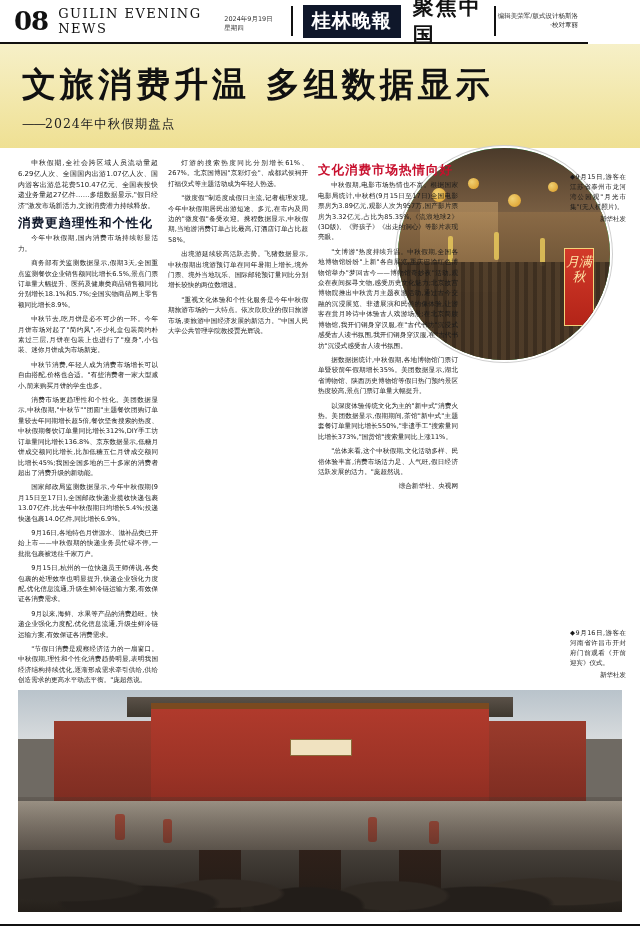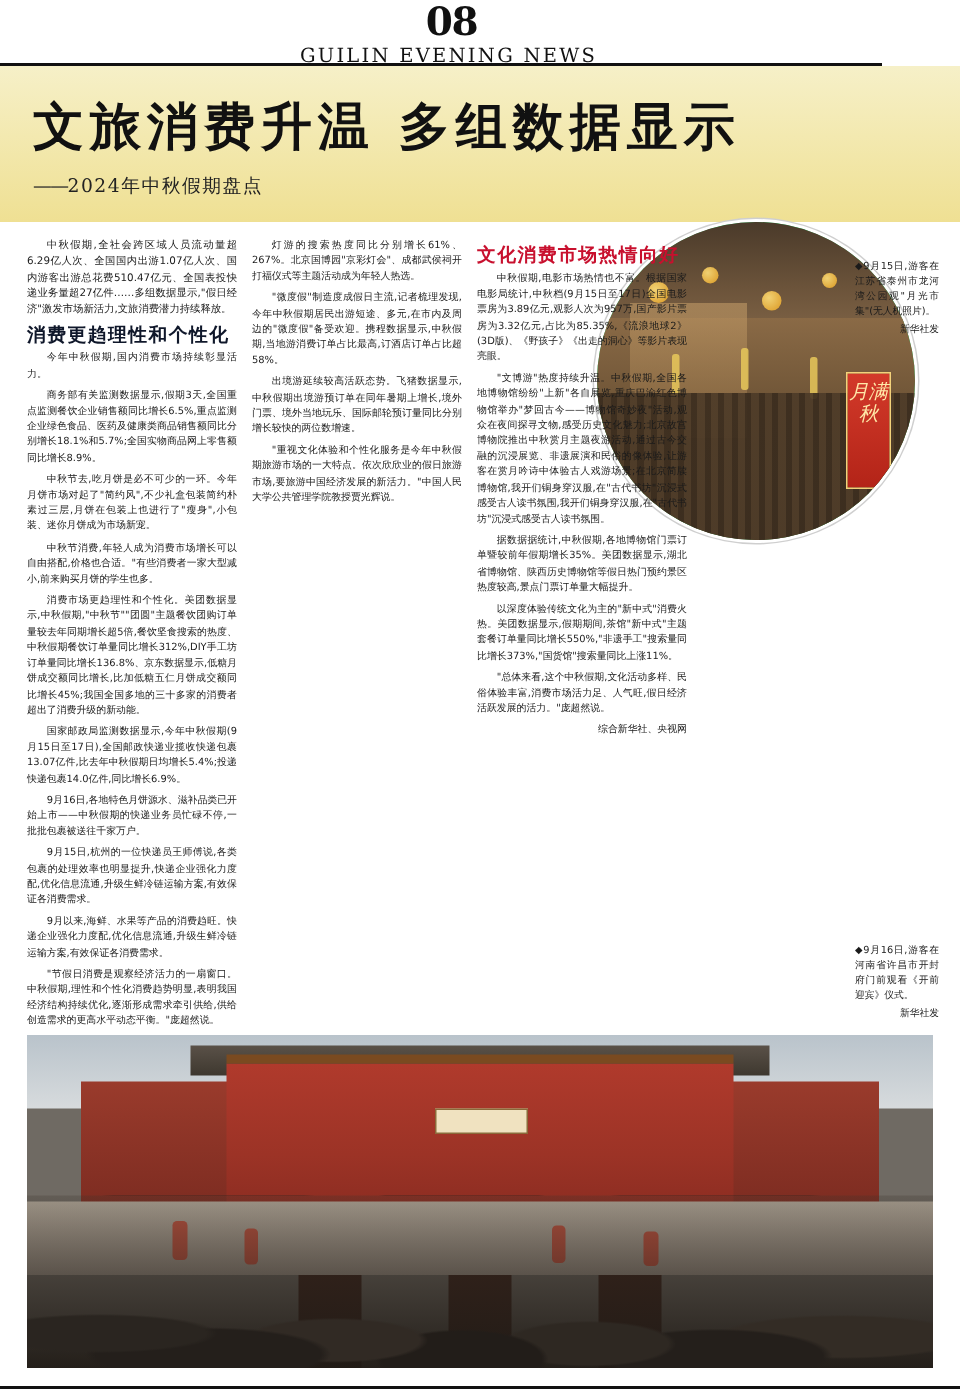"08" .masthead { flex-direction: column -> none }
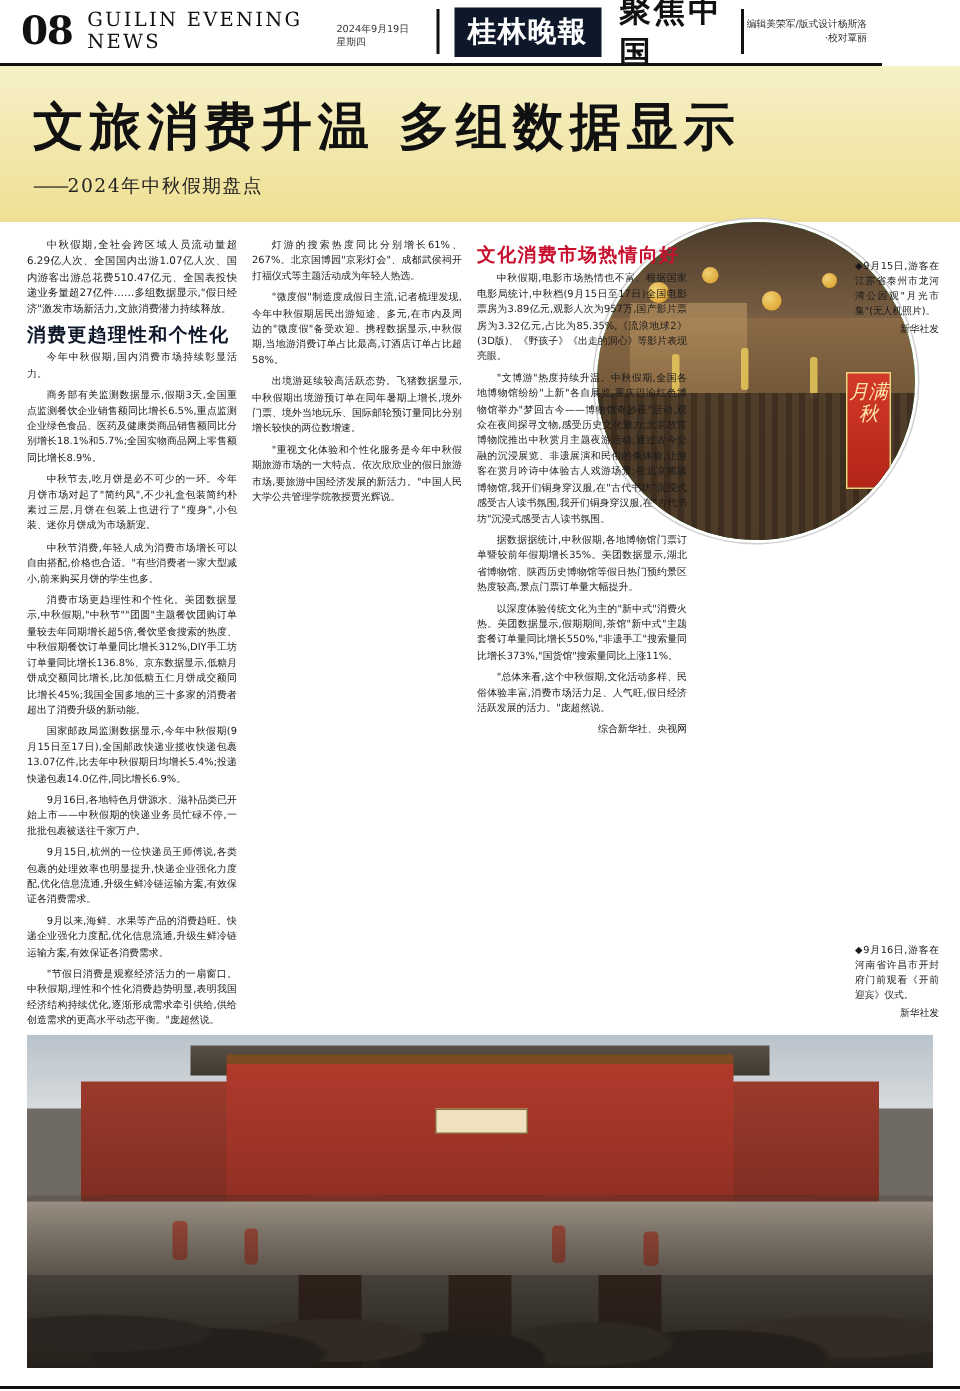"商务部有关监测数据显示,假期3天,全国重点监测餐饮企业销售额同比增长6.5%,重" p { text: 6.5%,重点监测企业绿色食品 -> 6.5%,景点门票订单量大幅提升 }
